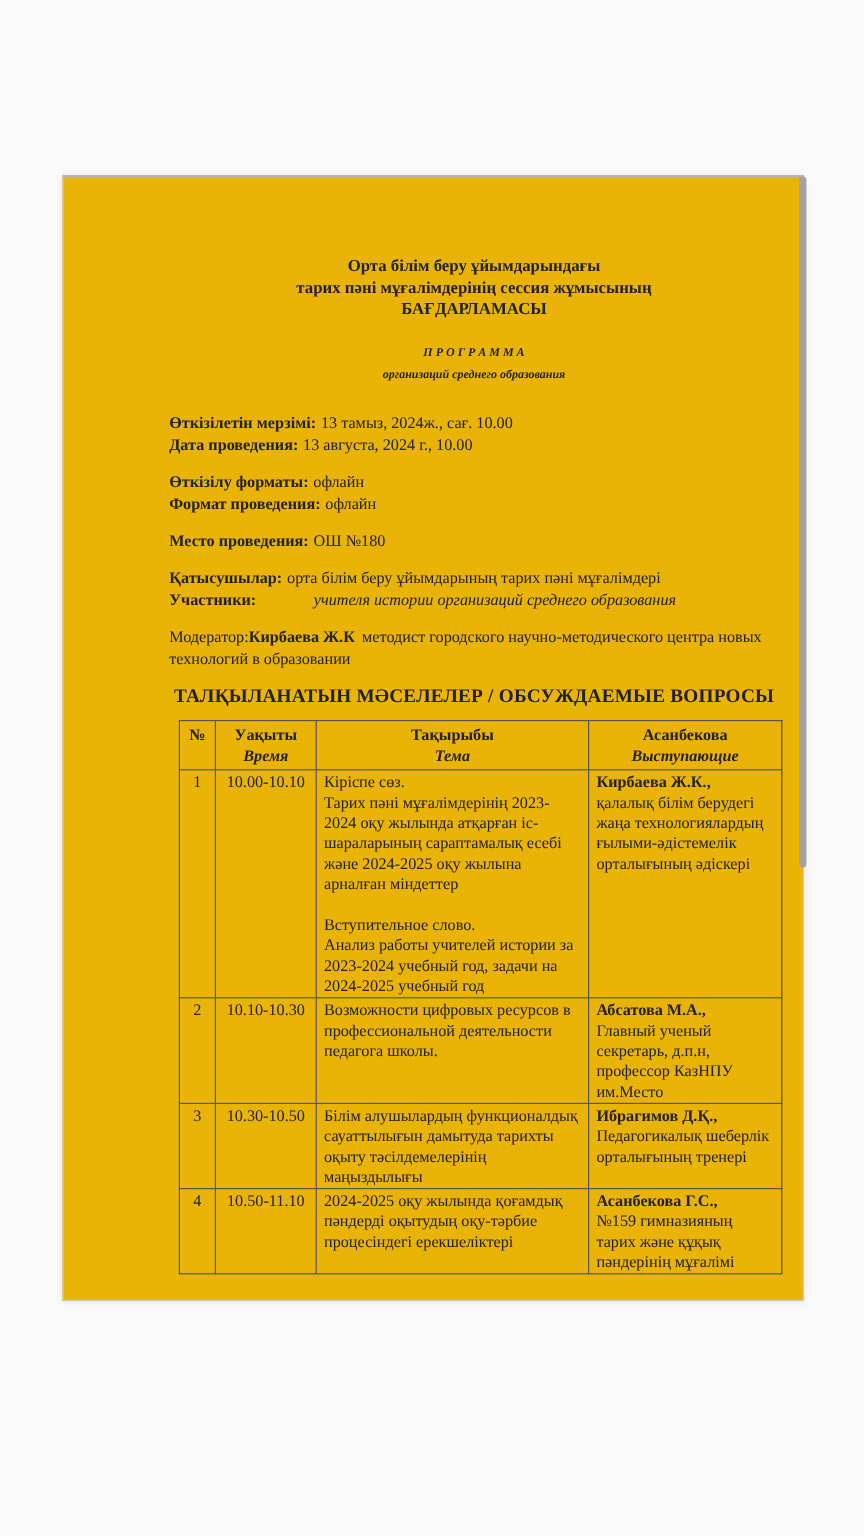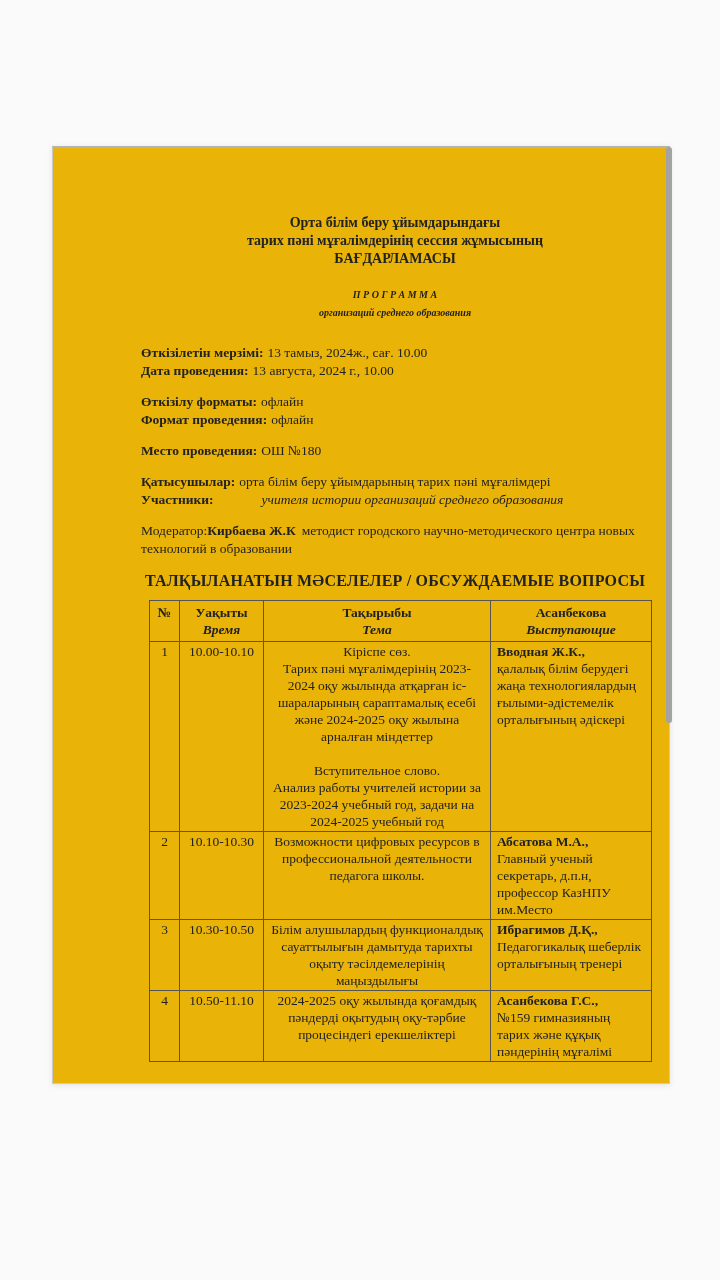"Кіріспе сөз." td.c-topic .p1, td.c-topic .p2 { text-align: center -> none }
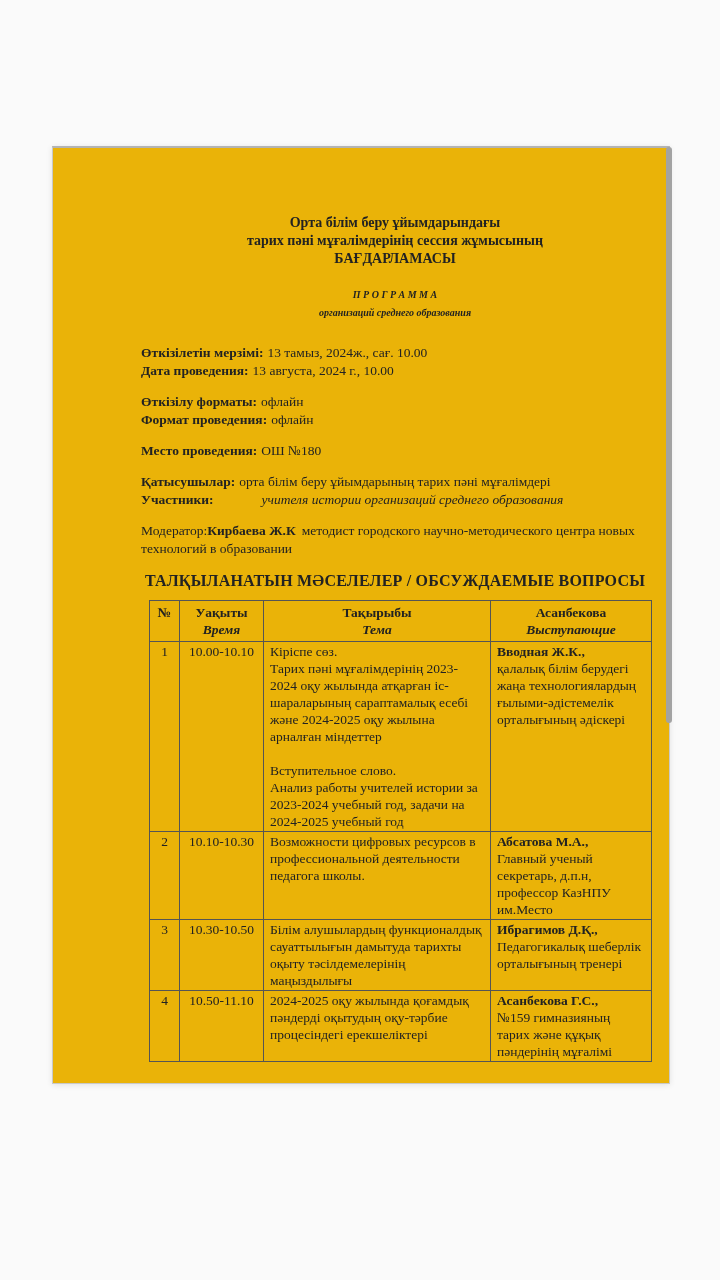"Вводная Ж.К.," div.name { text: Вводная -> Кирбаева }
